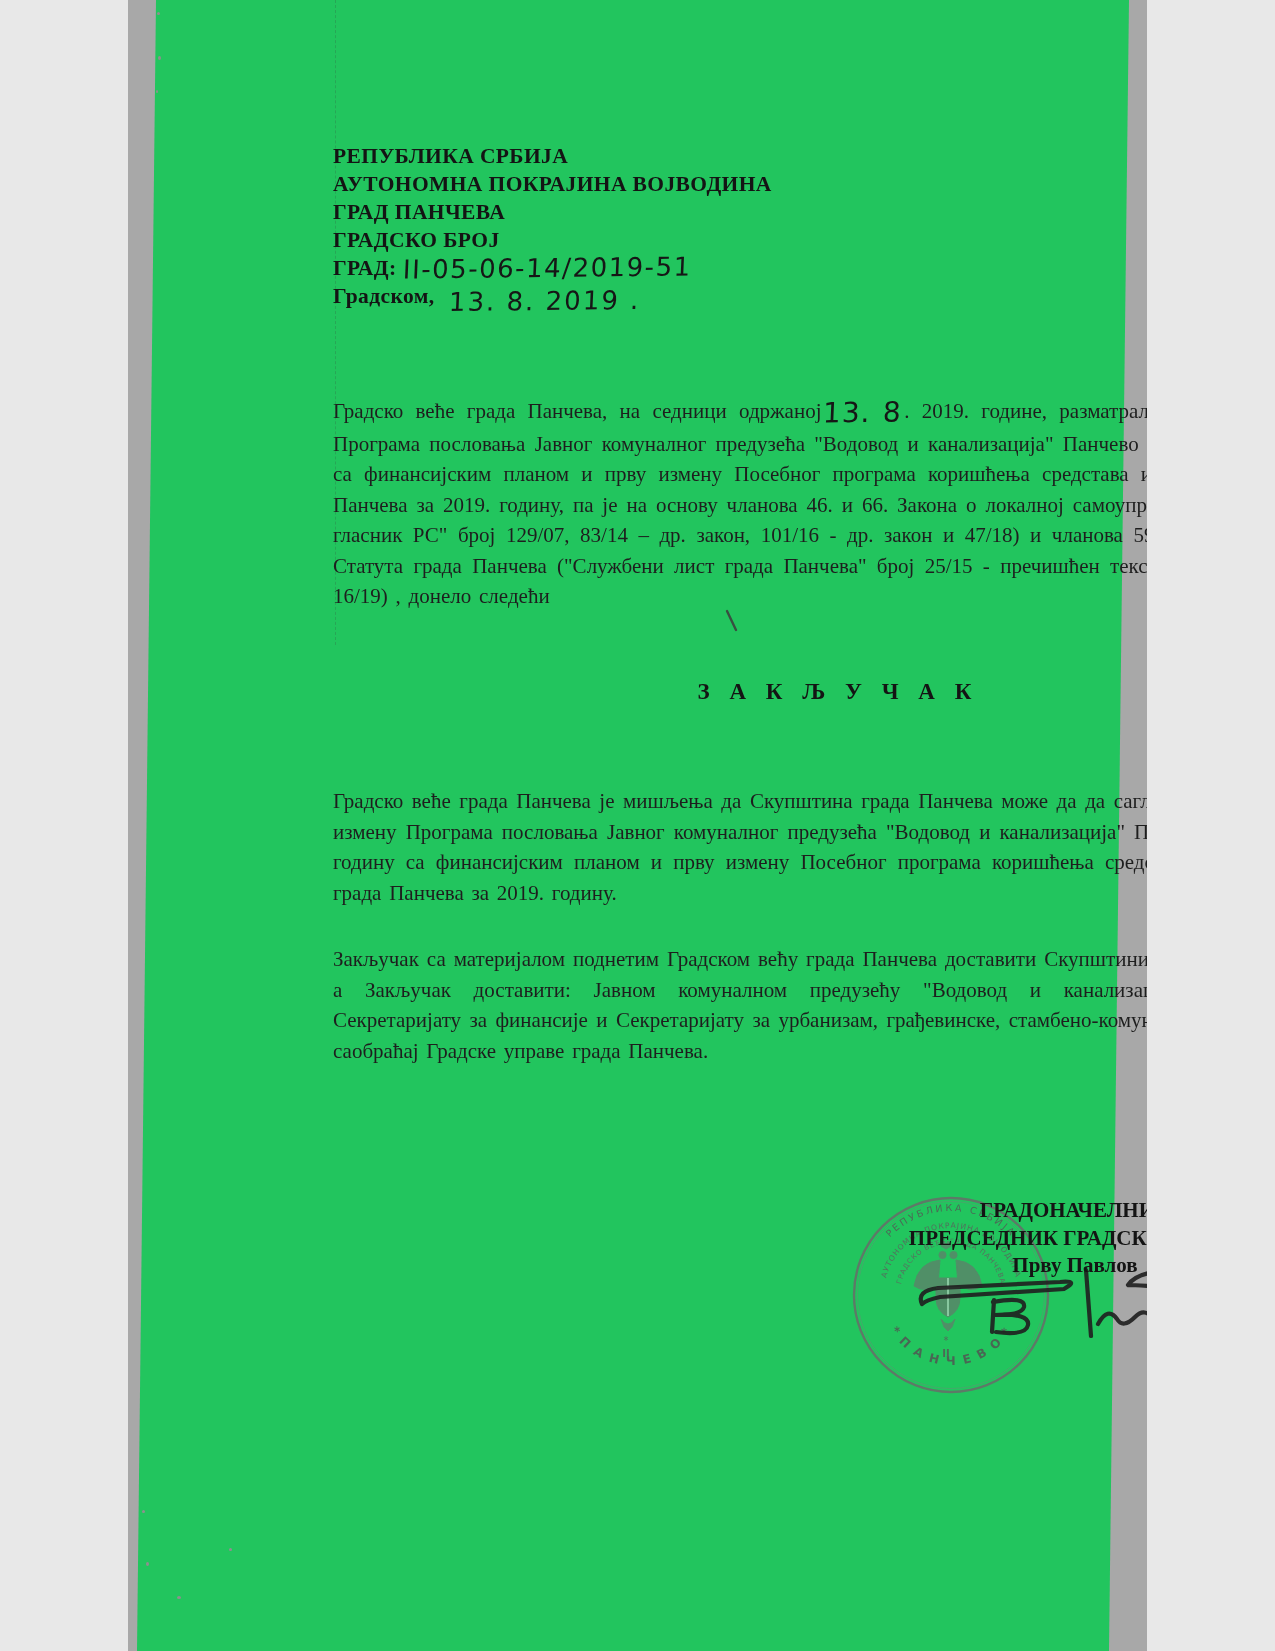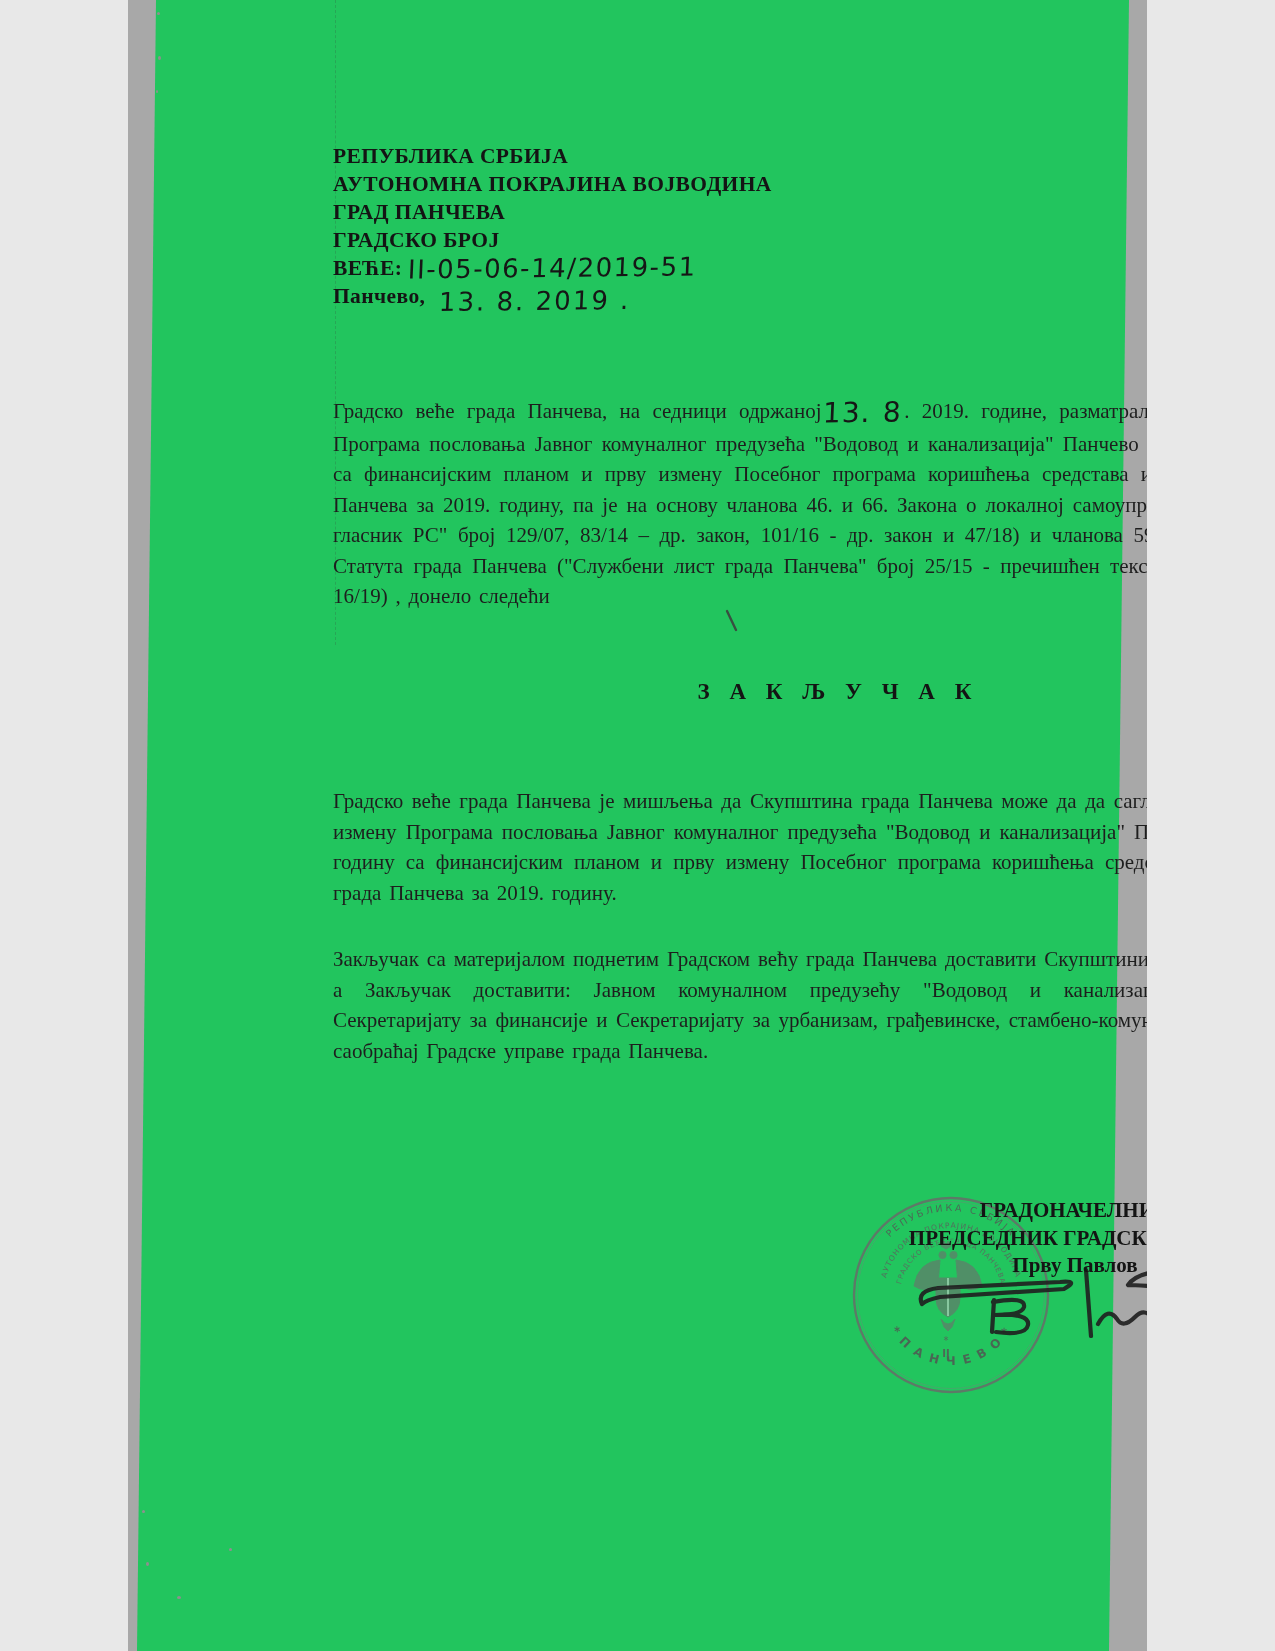"ВЕЋЕ:" span { text: ВЕЋЕ -> ГРАД }
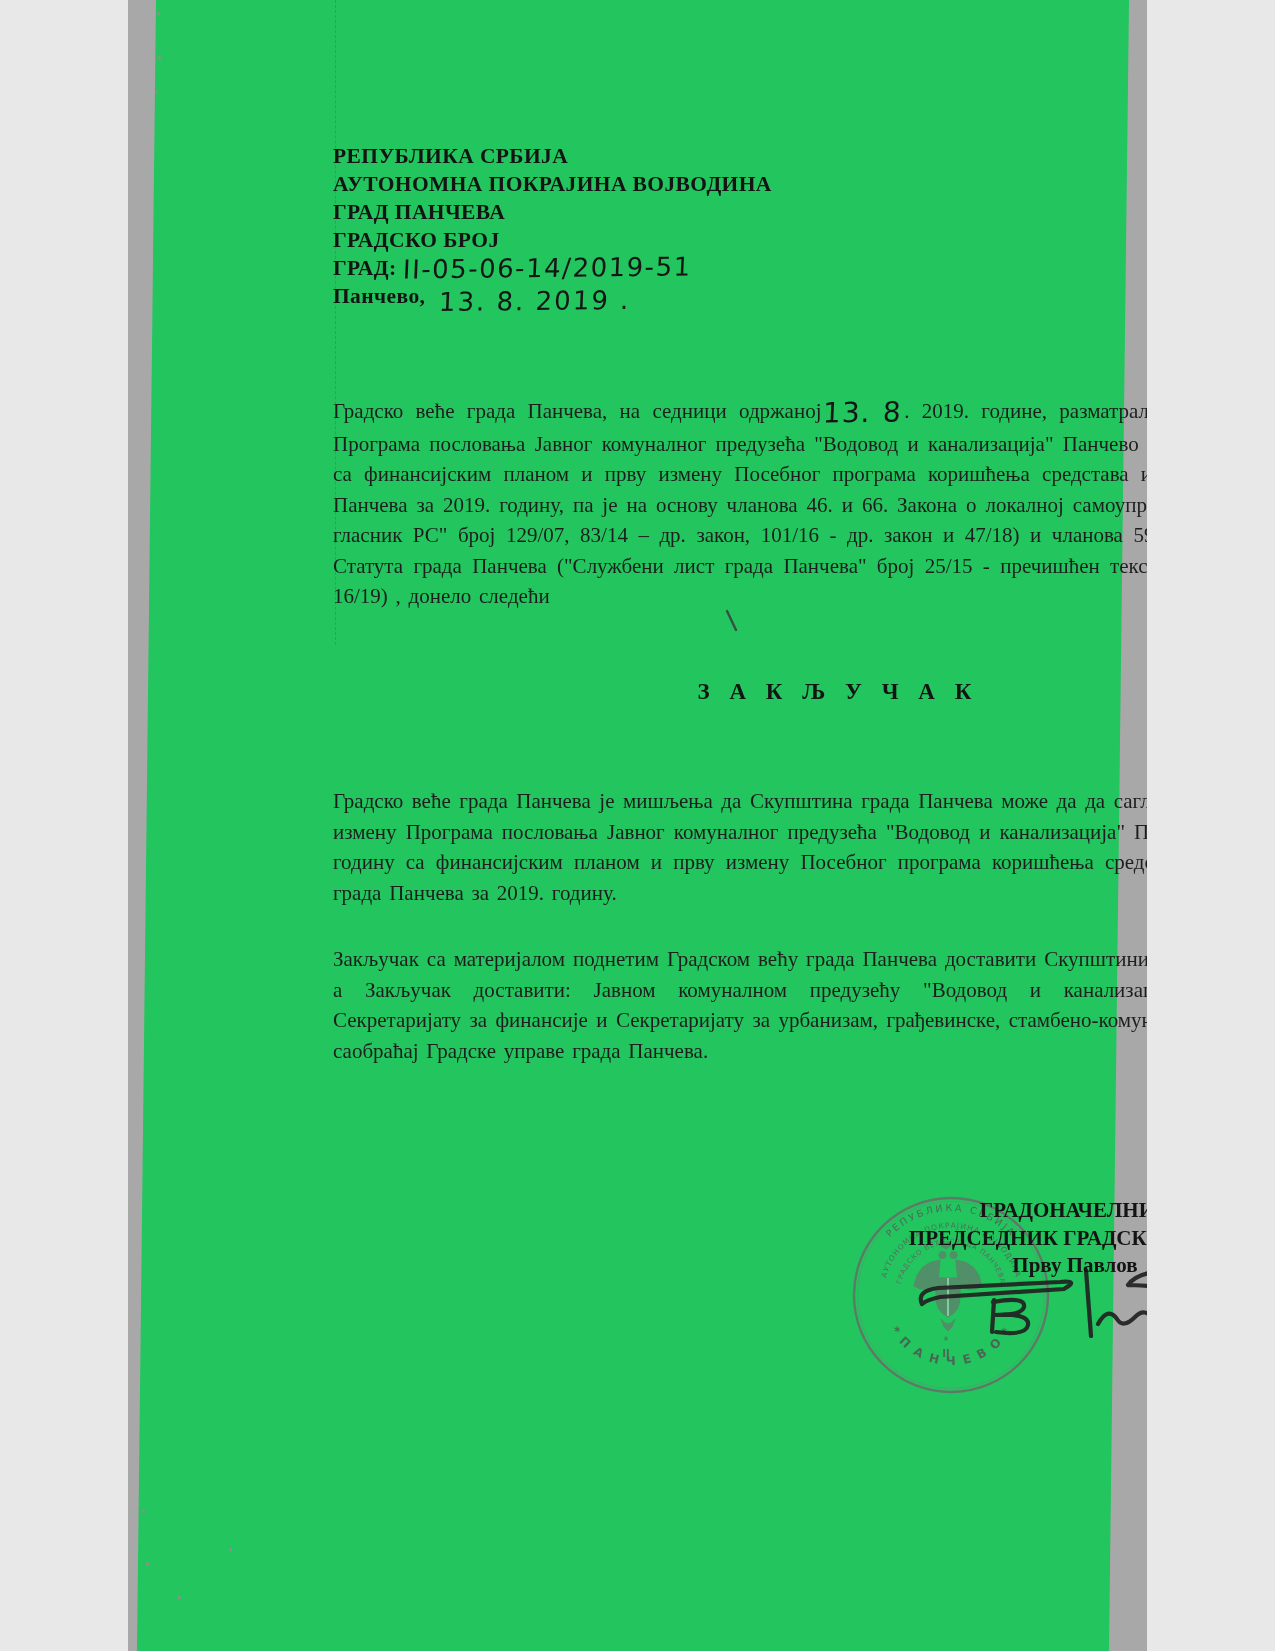"Панчево," span { text: Панчево -> Градском }
